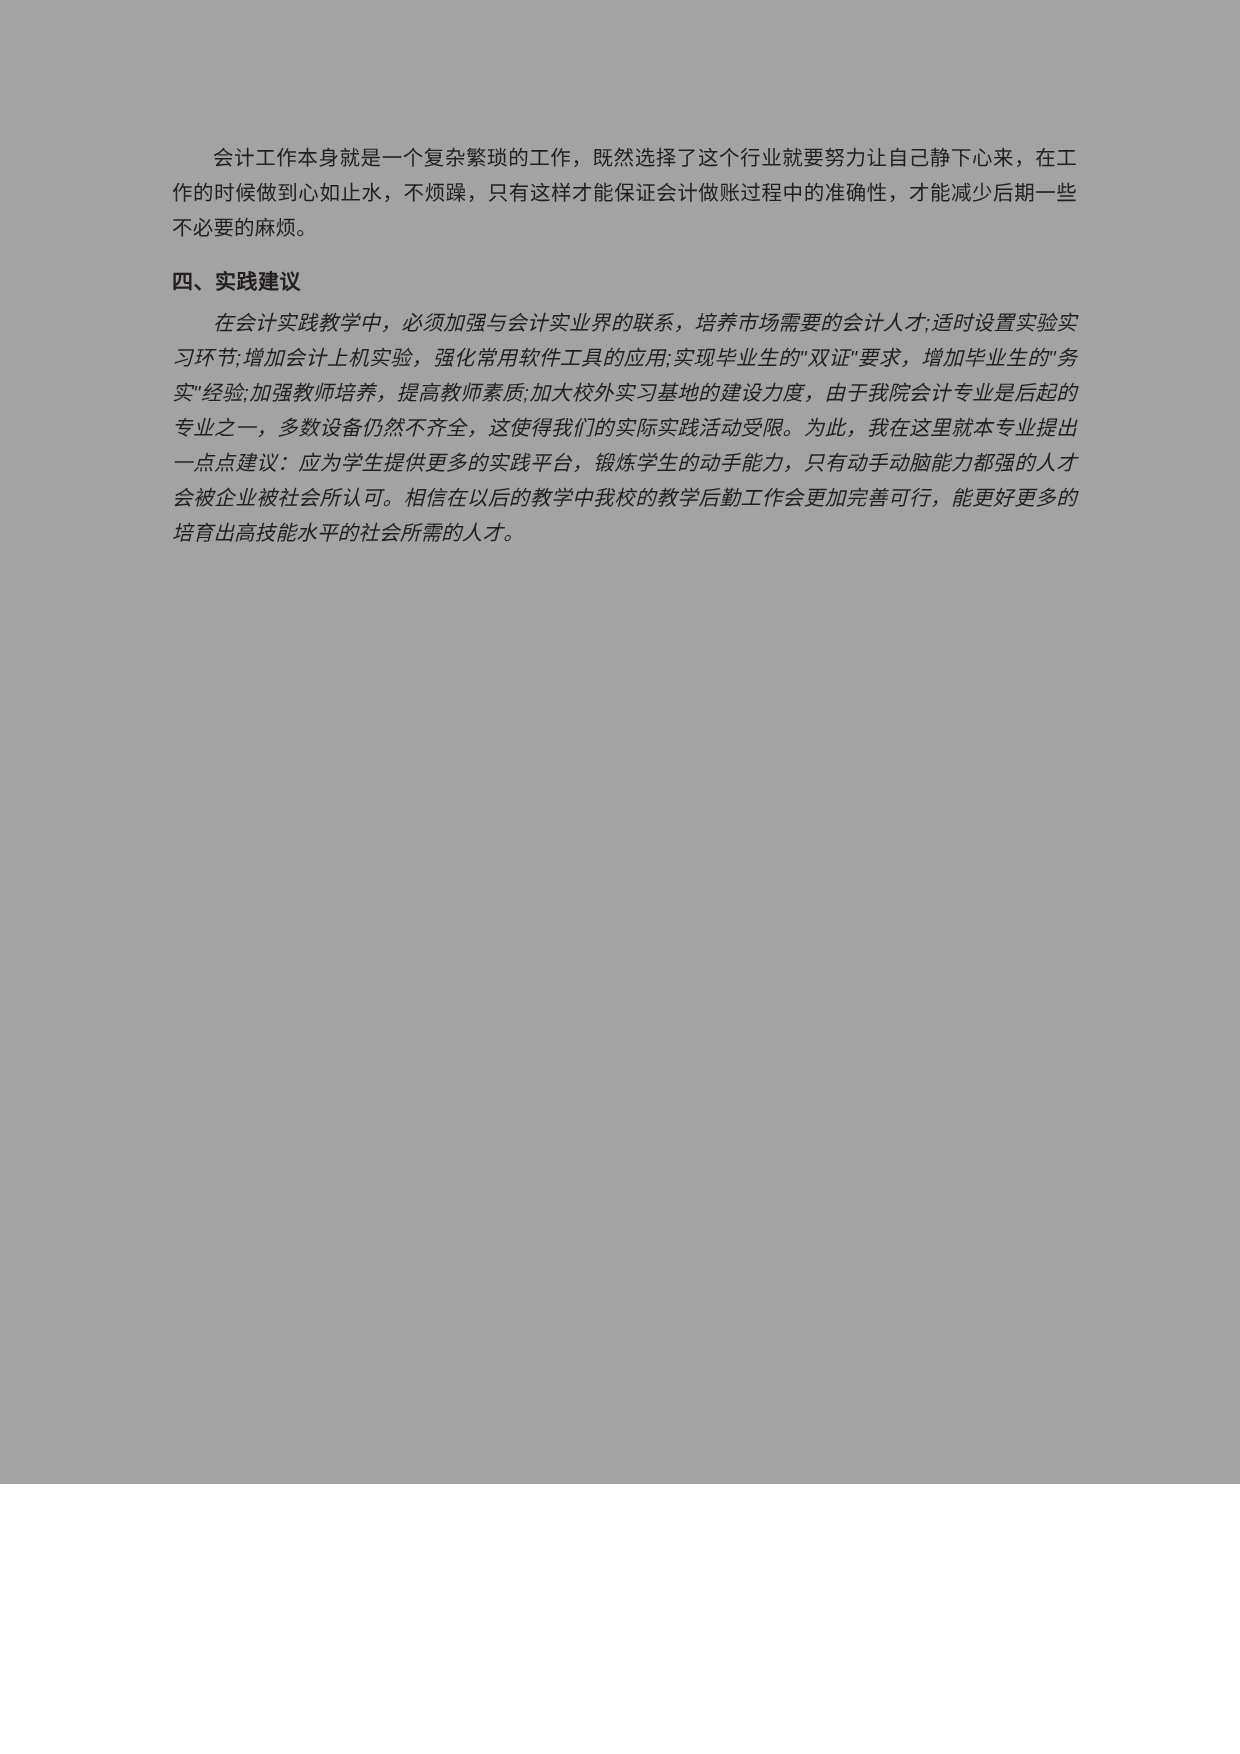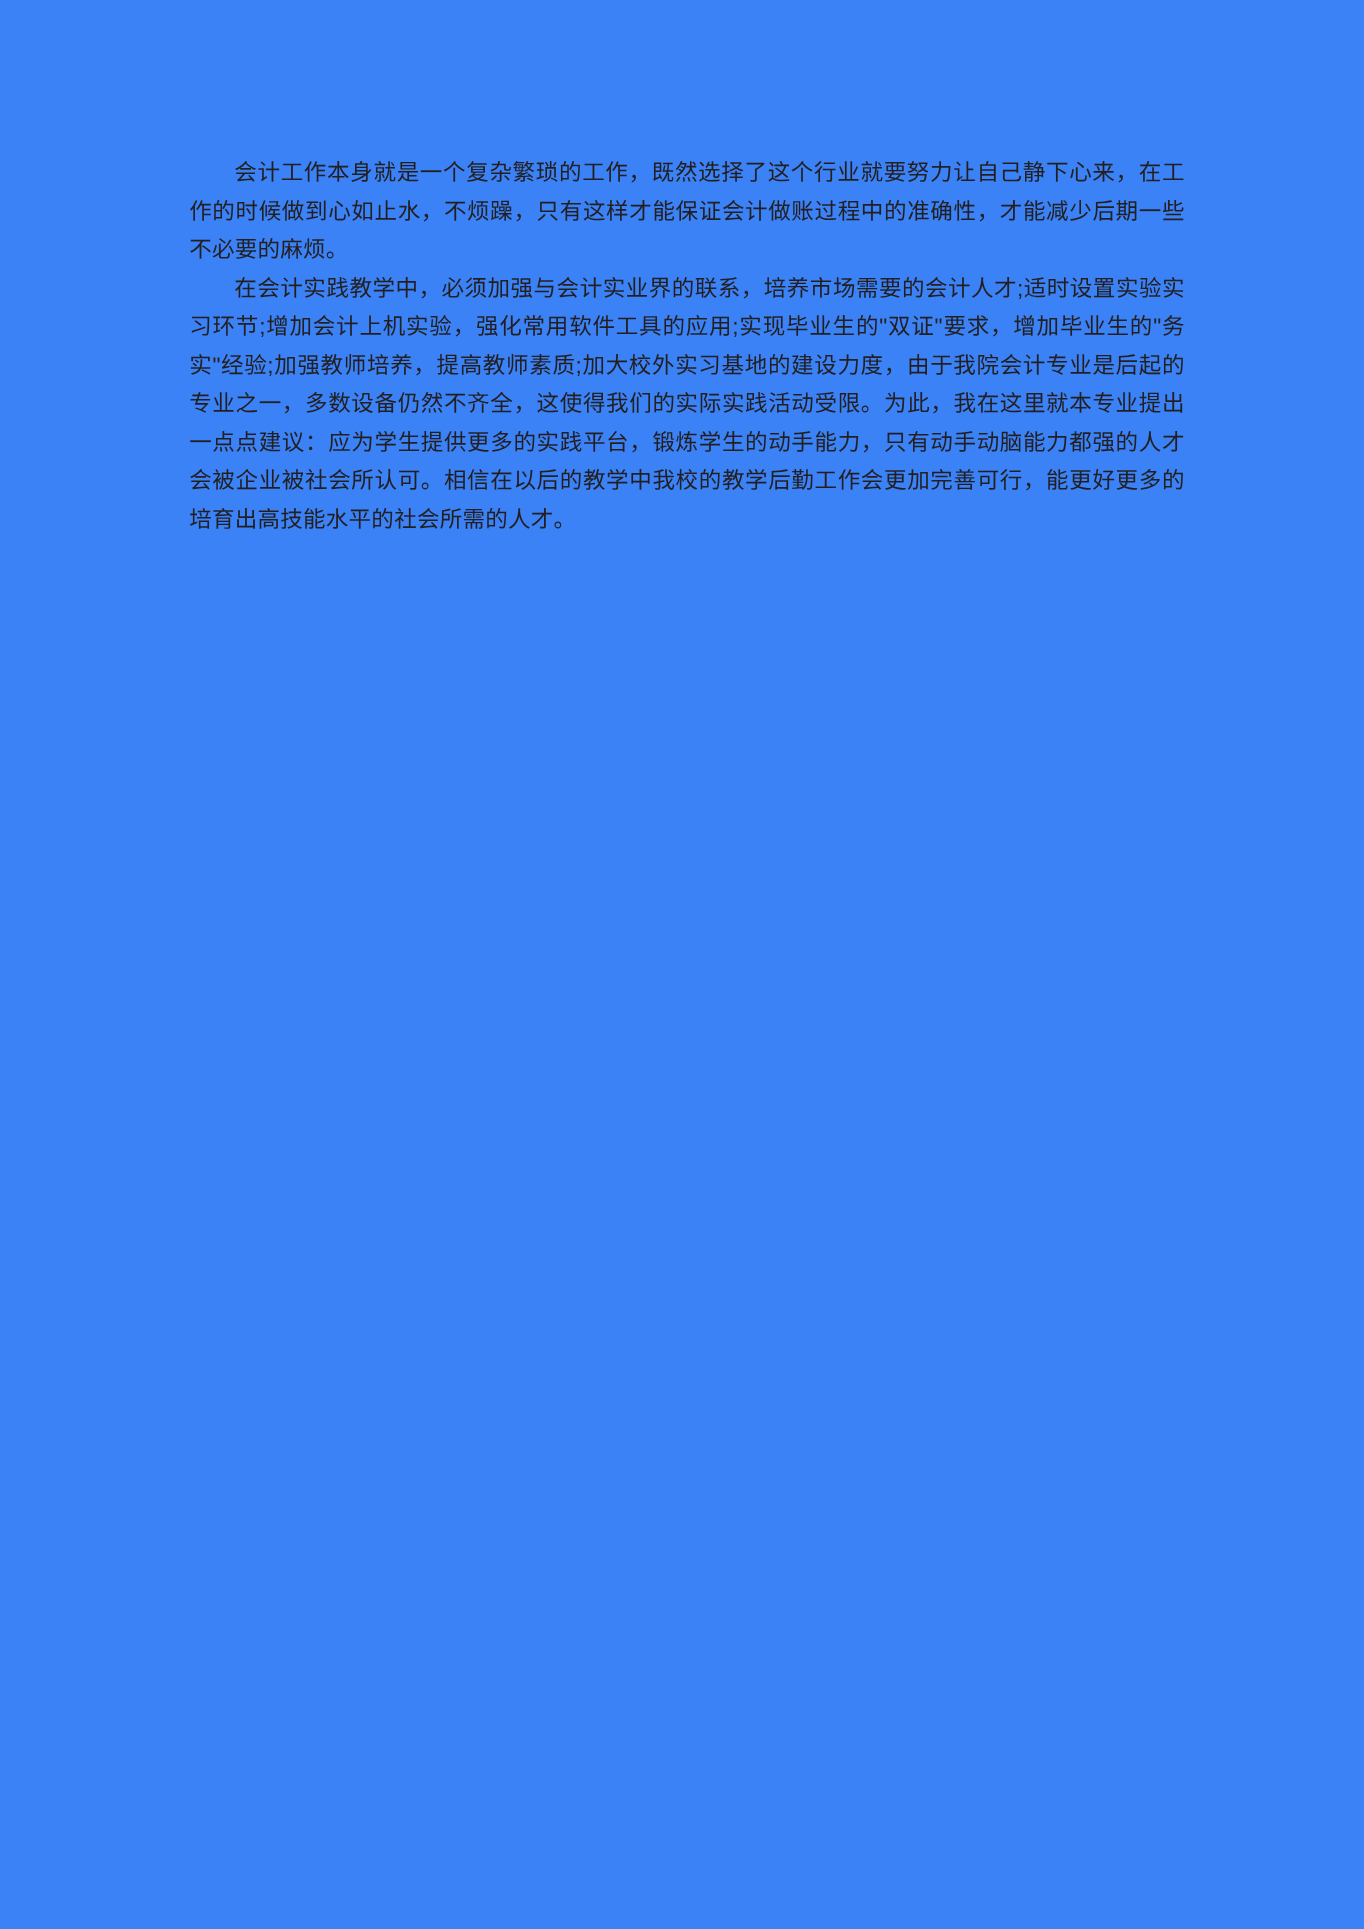"会计工作本身就是一个复杂繁琐的工作，既然选择了这个行业就要努力让自己静下心来，在" .page { background: #3b82f6 -> #a3a3a3; height: 1754px -> 1484px }
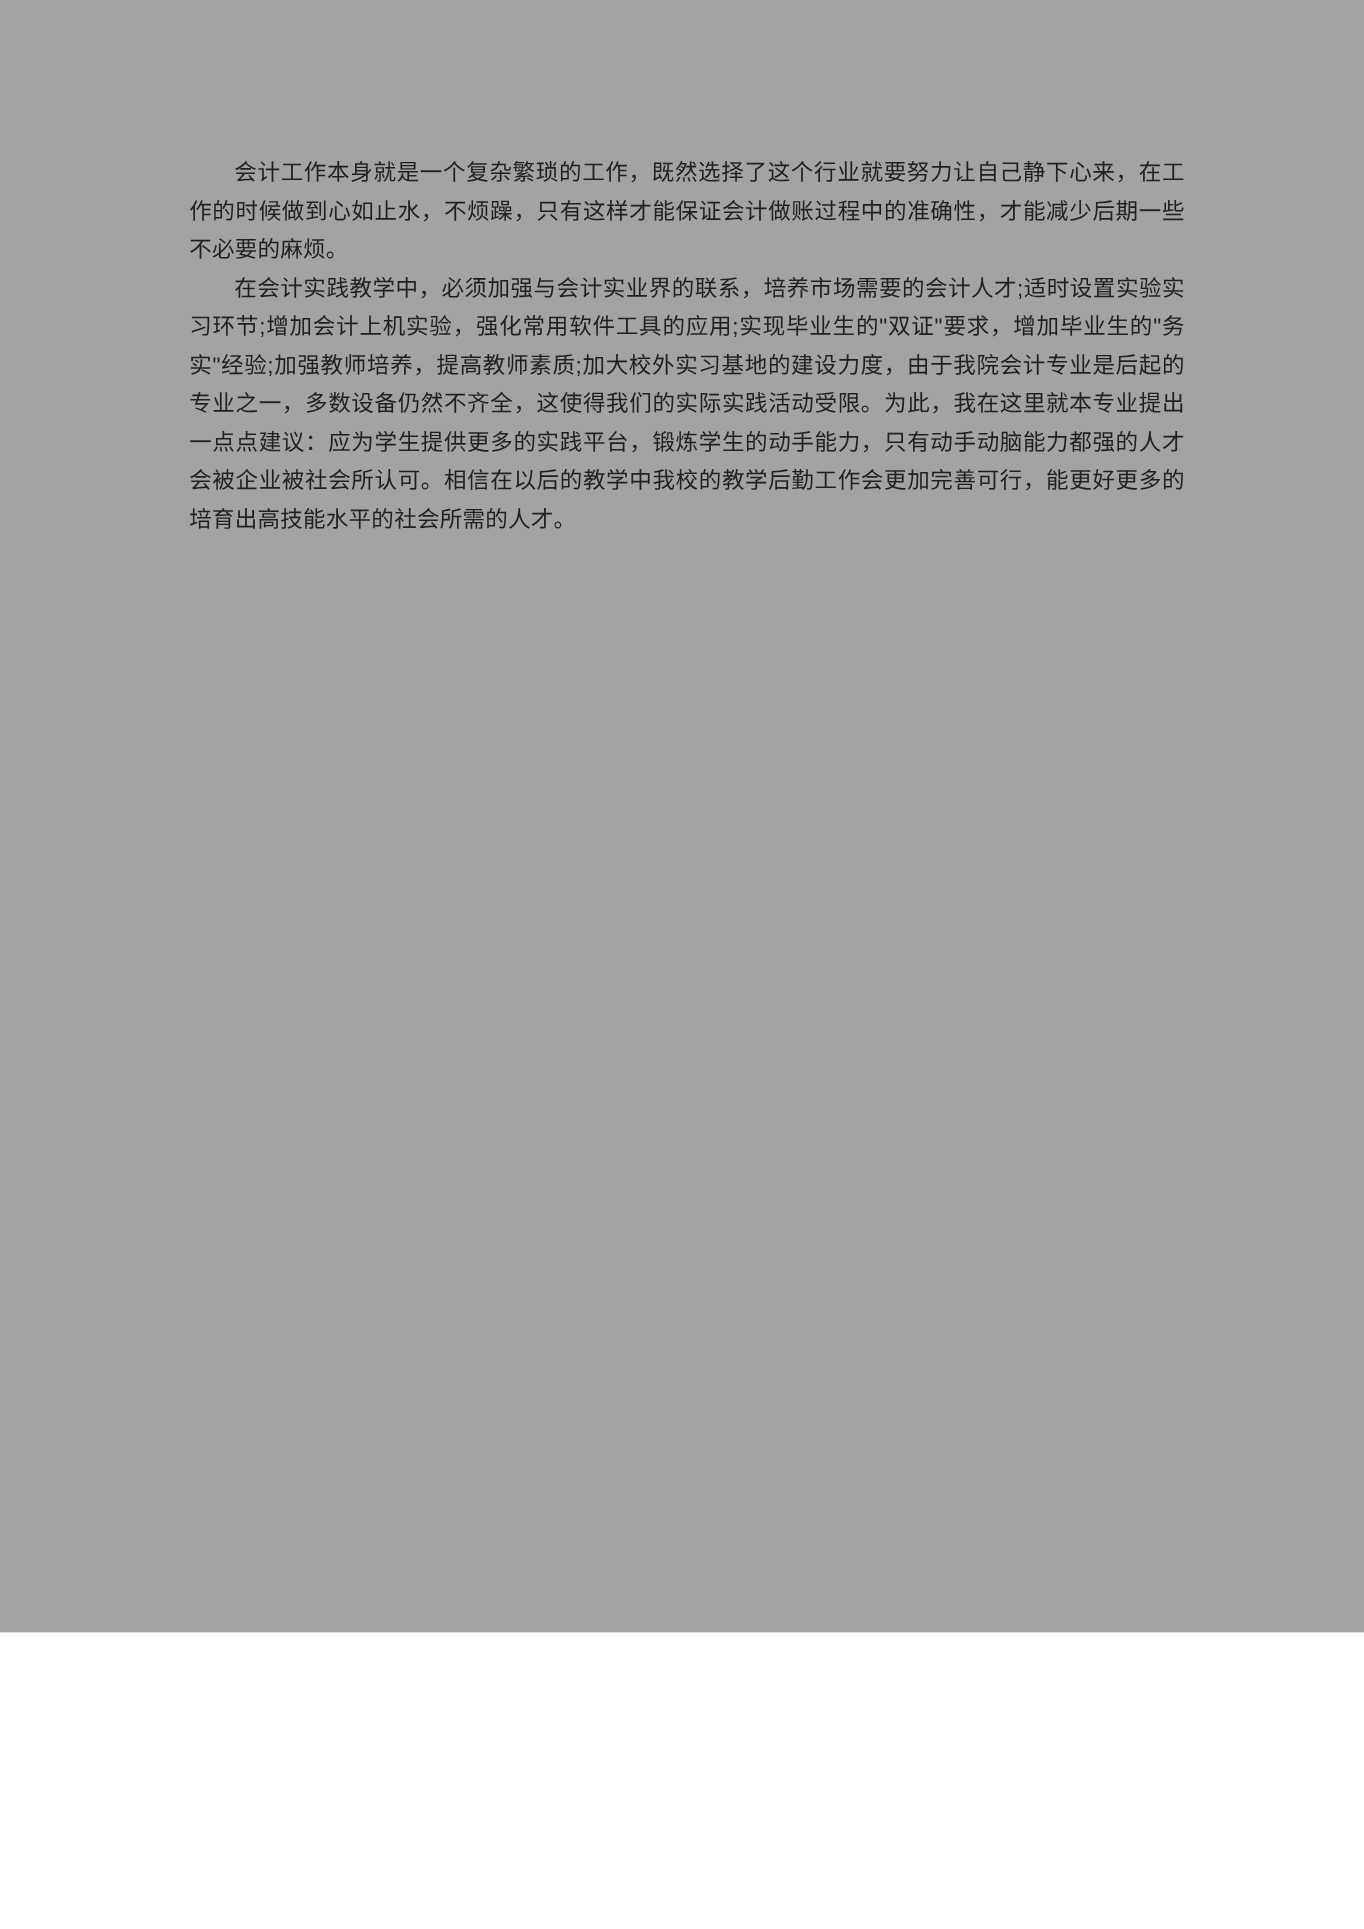"四、实践建议" h2.heading { html: none -> <h2>四、实践建议</h2> }
